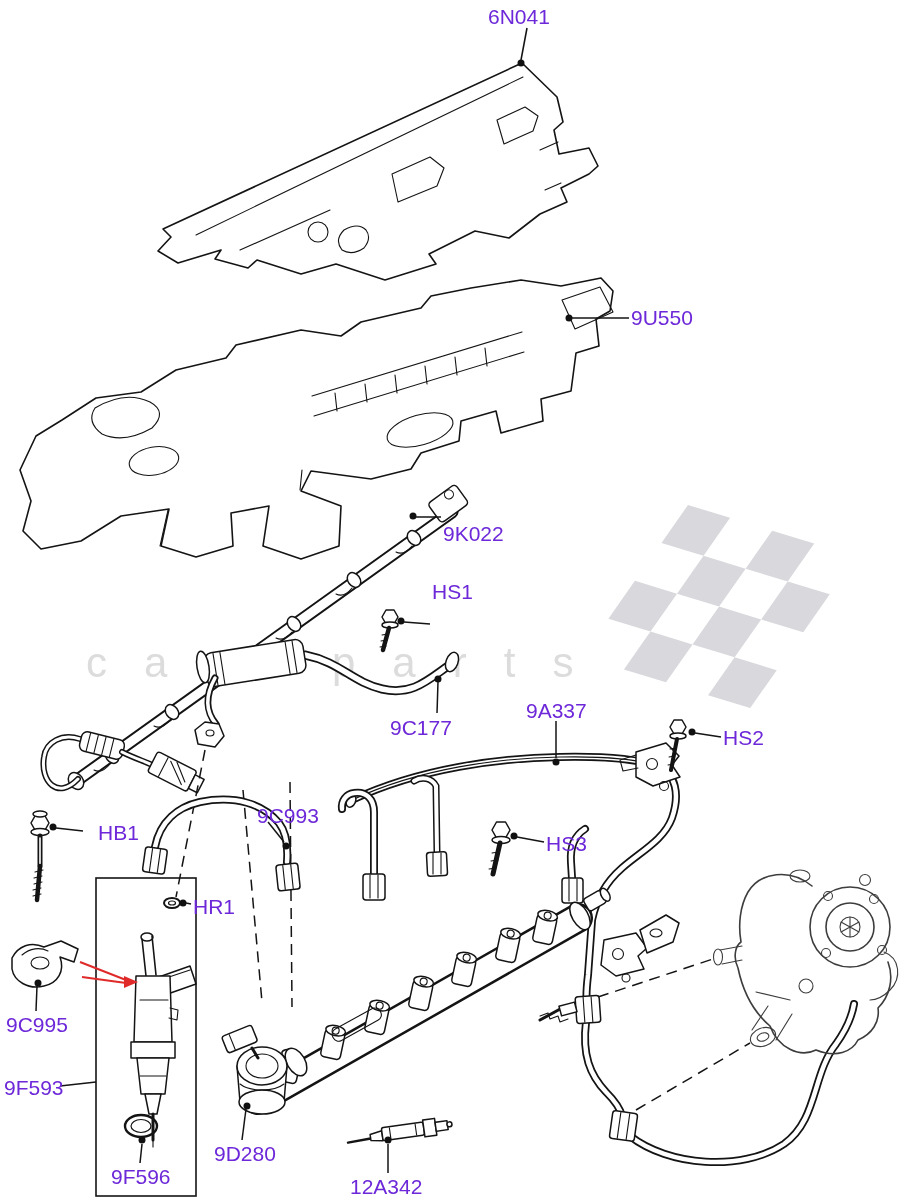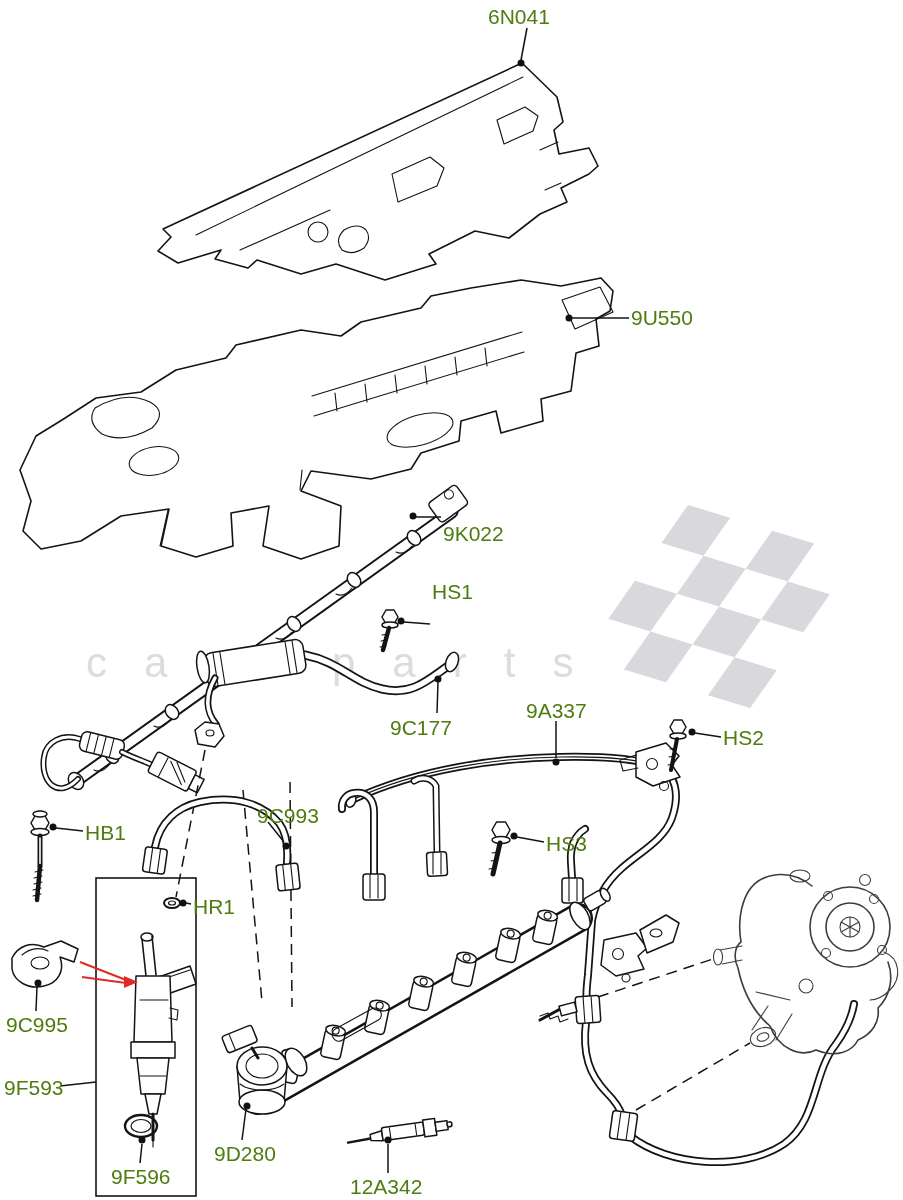"6N041" .lbl { color: #4d7c0f -> #6d28d9 }
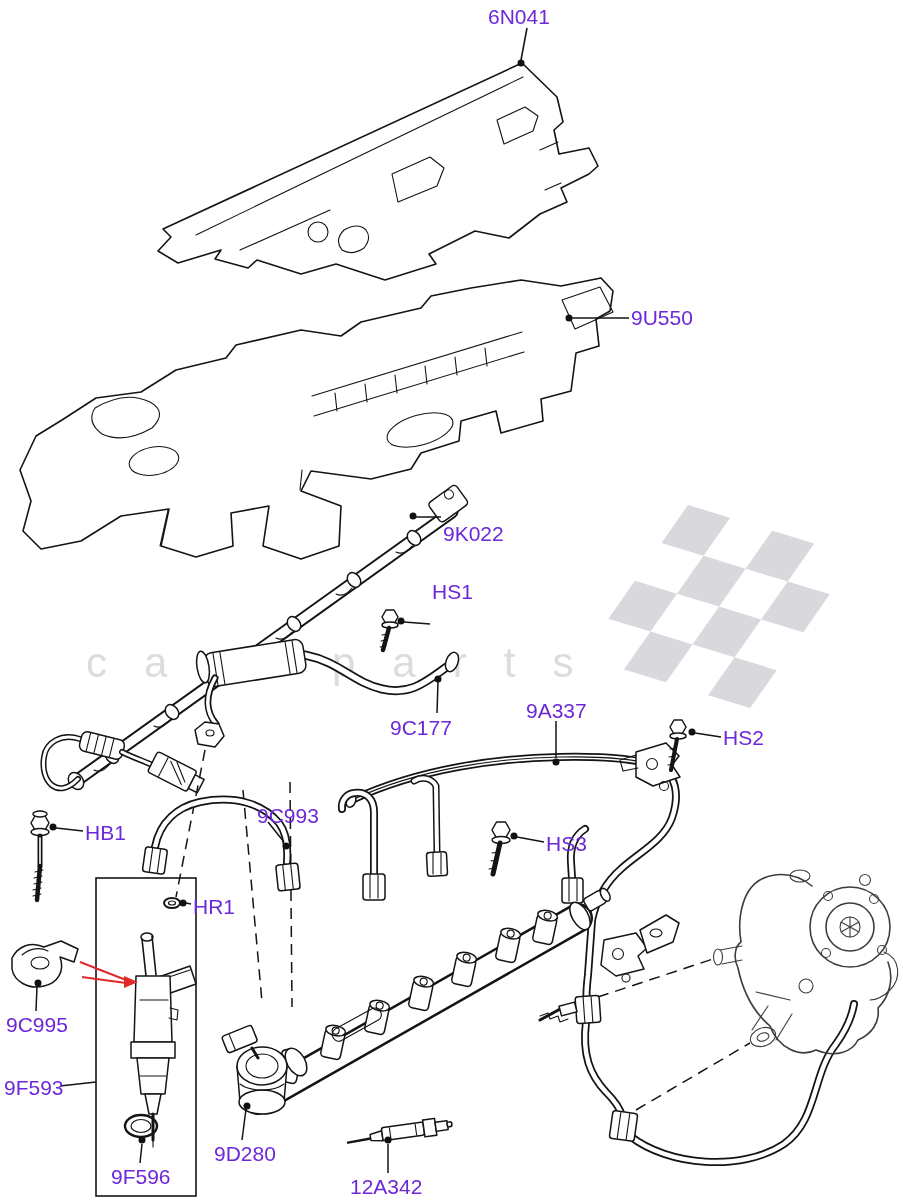"HB1" div.lbl { left: 85px -> 98px }
